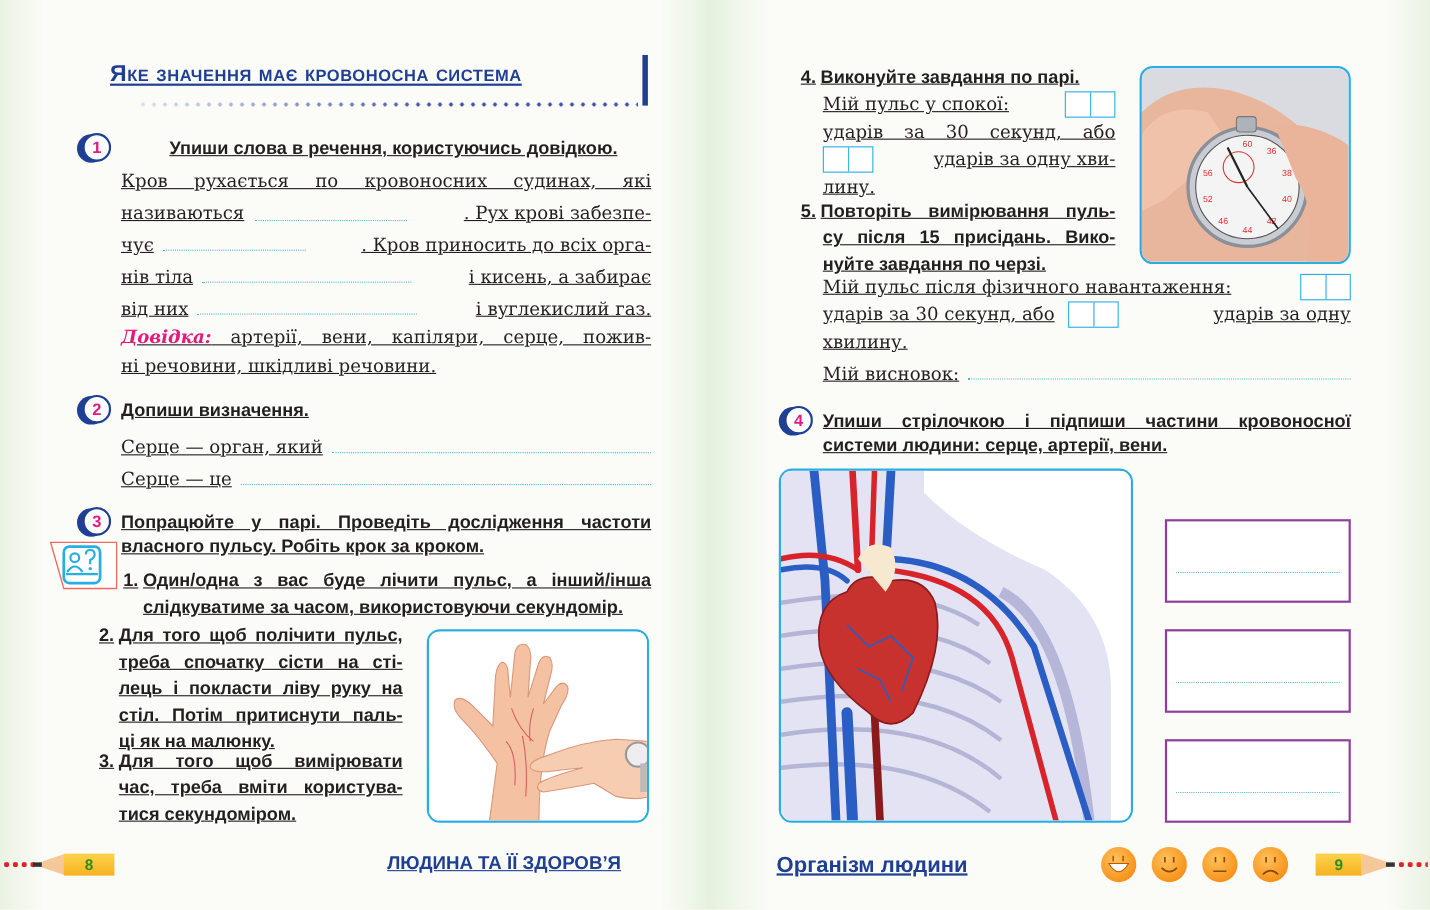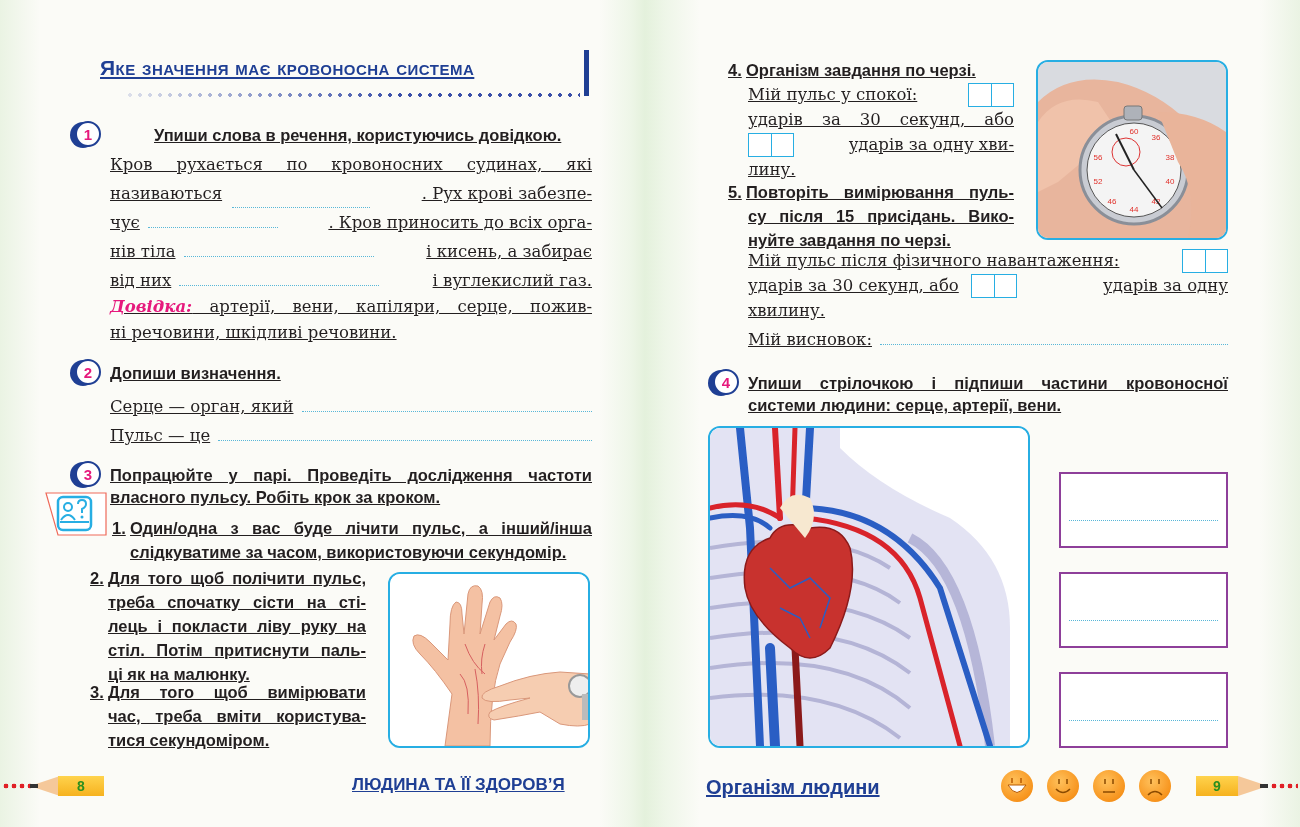"Організм завдання по черзі." span { text: Організм завдання по черзі -> Виконуйте завдання по парі }
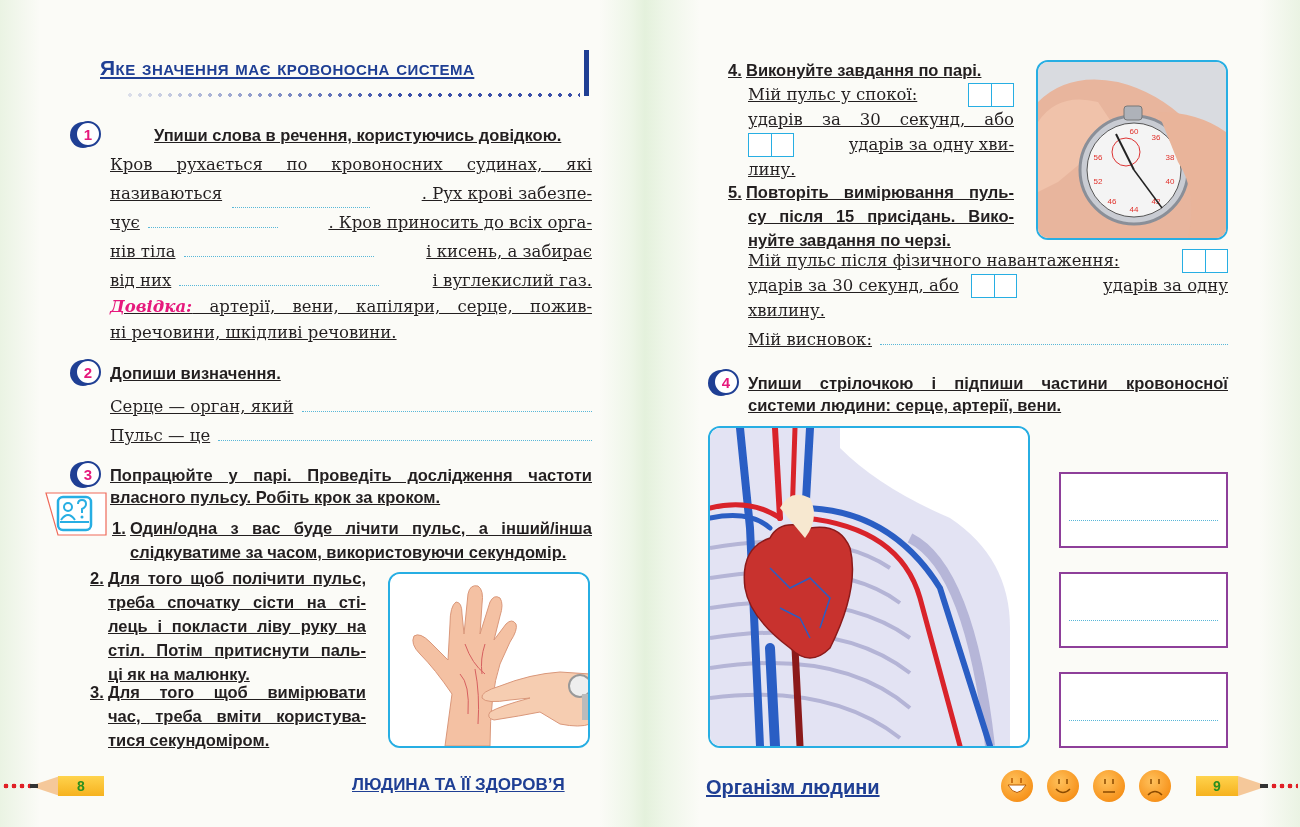"називаються" div { align-items: flex-end -> center }
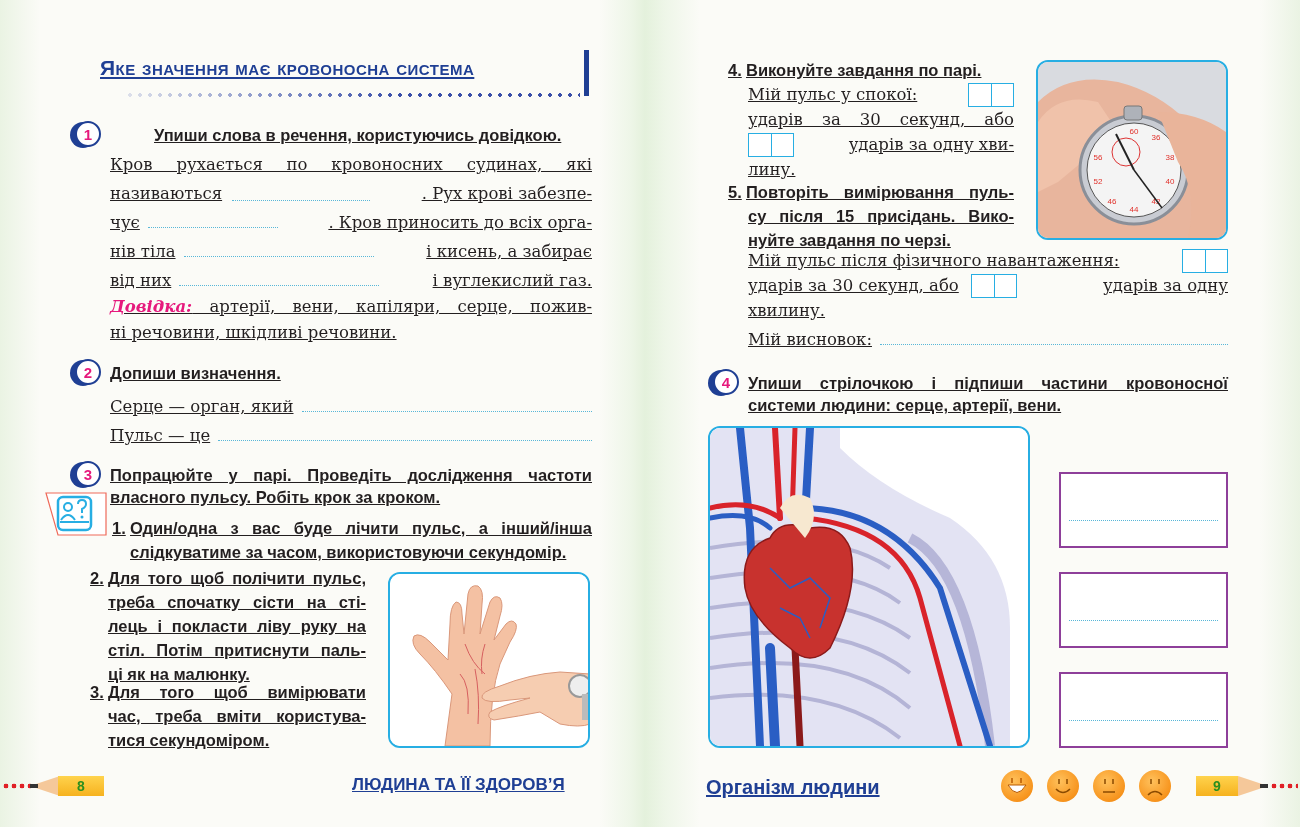"Пульс — це" span { text: Пульс -> Серце }
